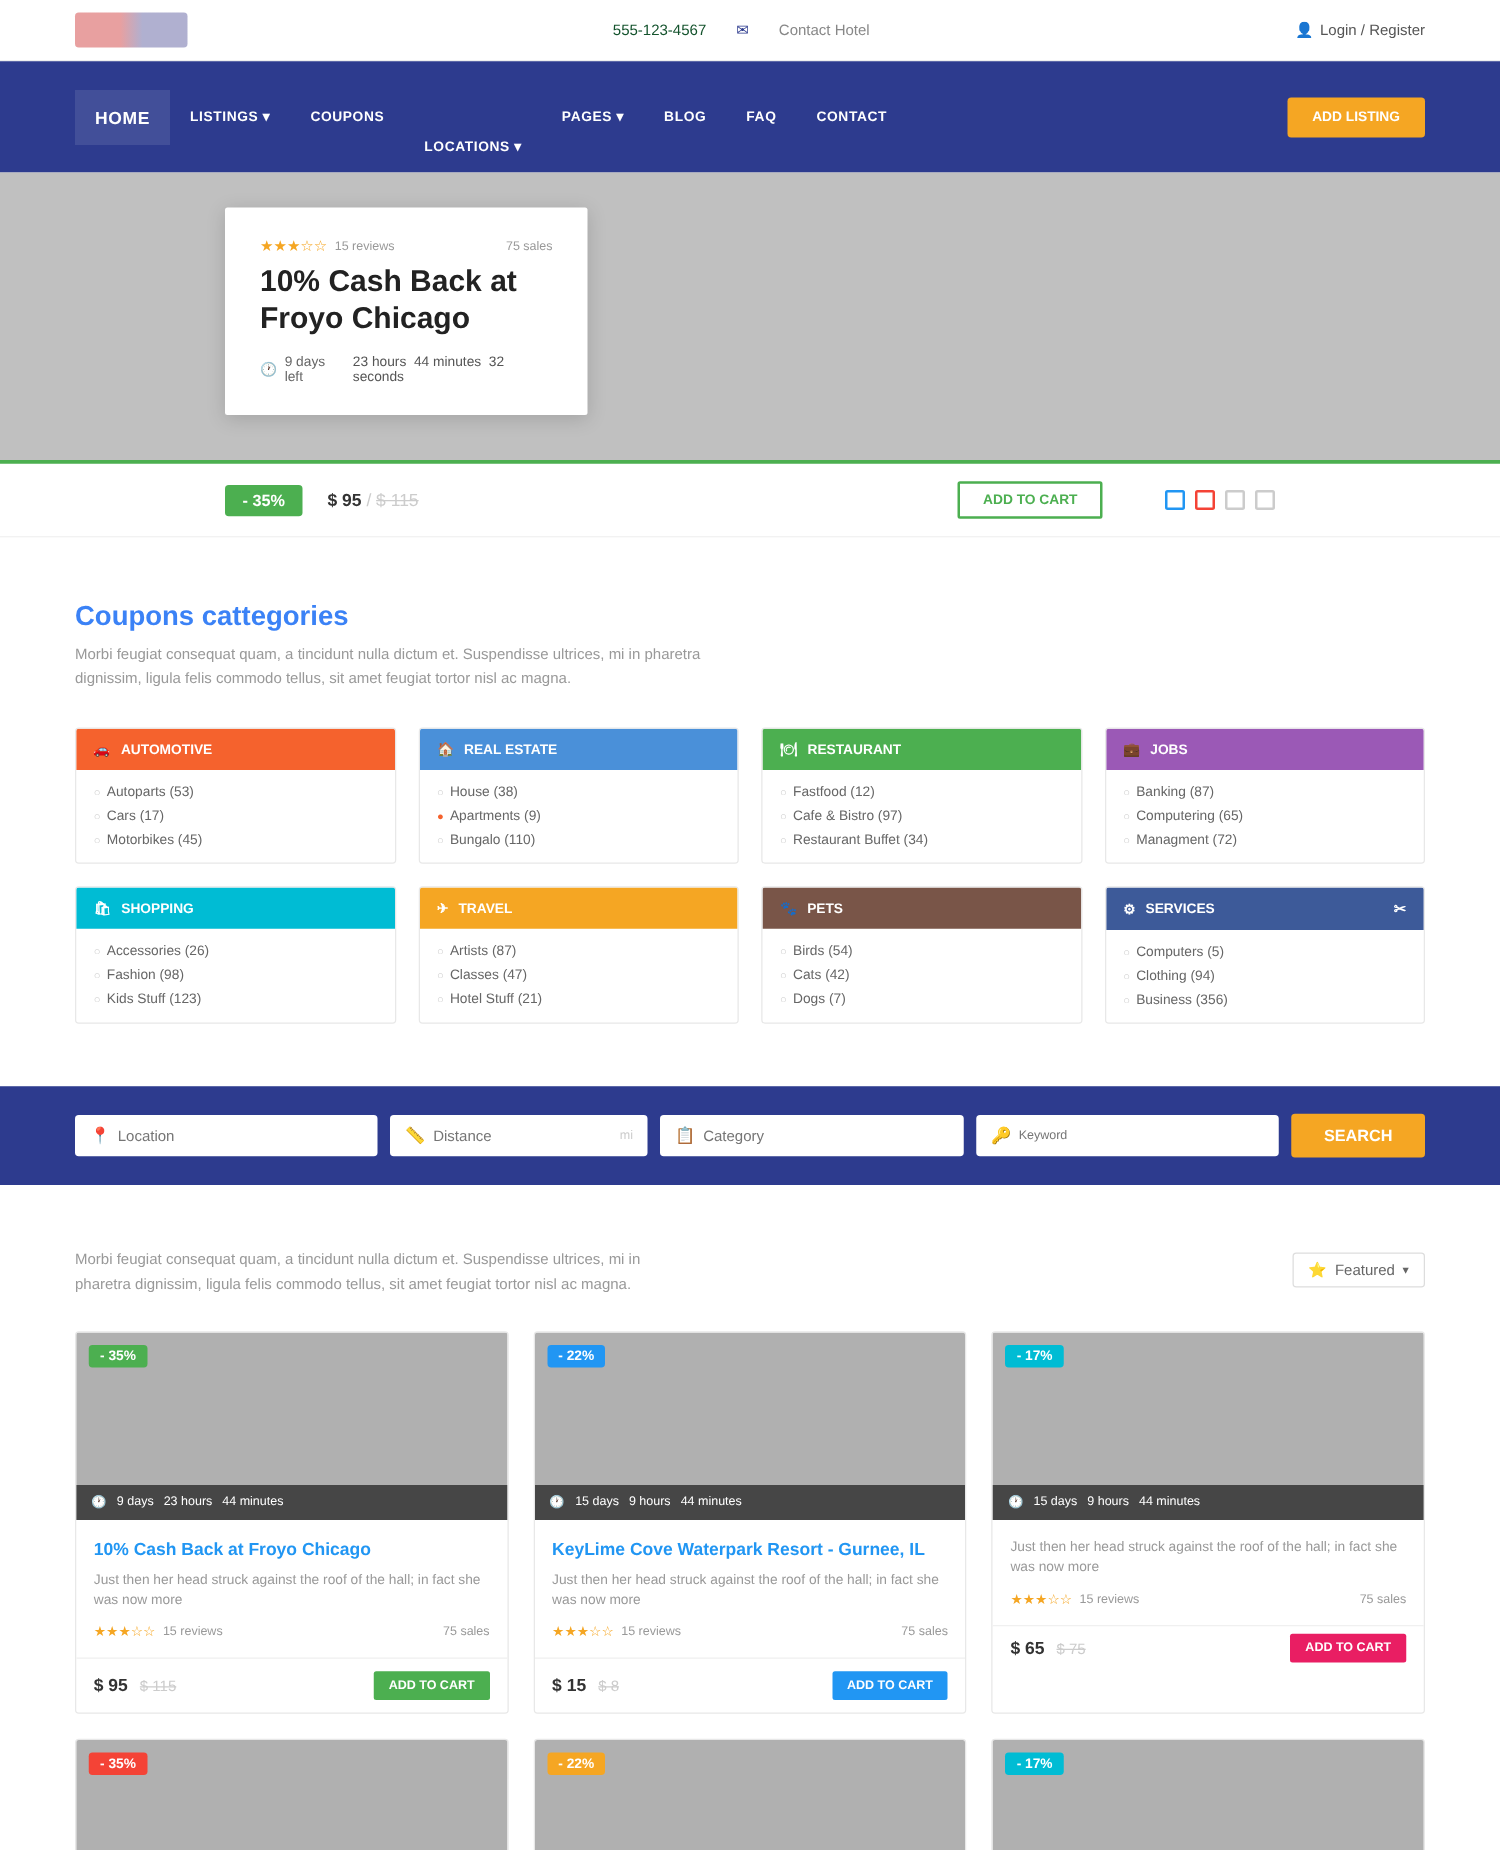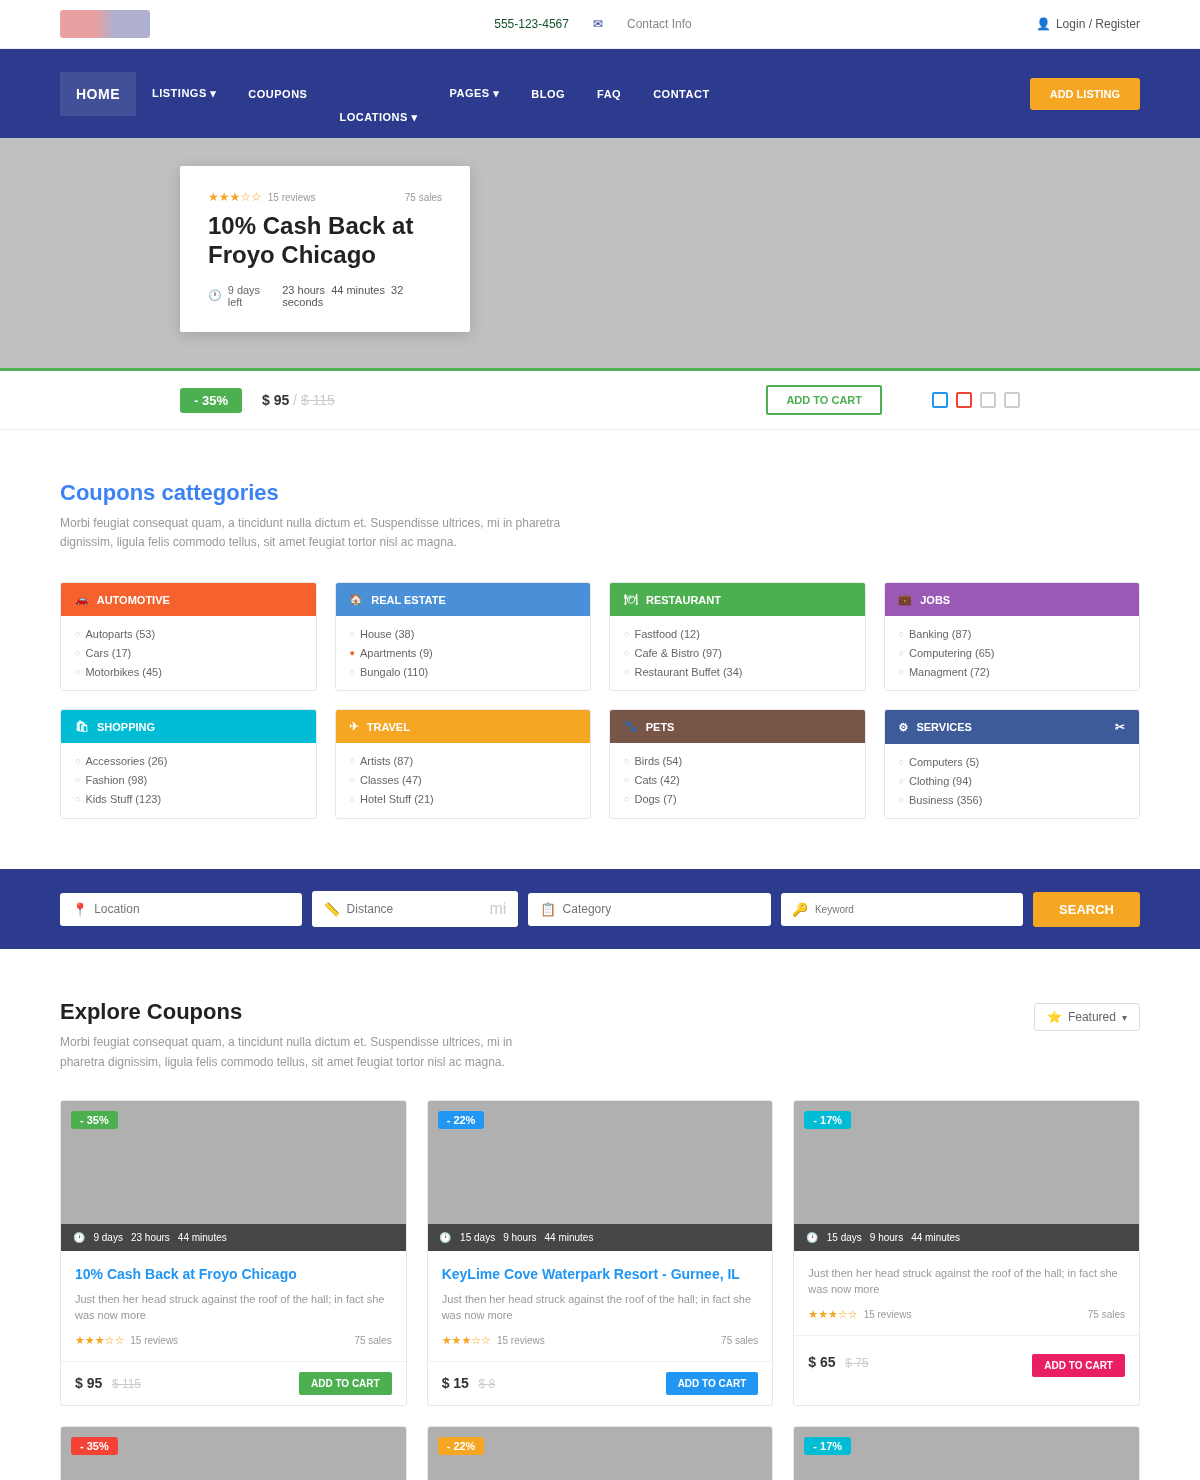"Contact Info" span { text: Info -> Hotel }
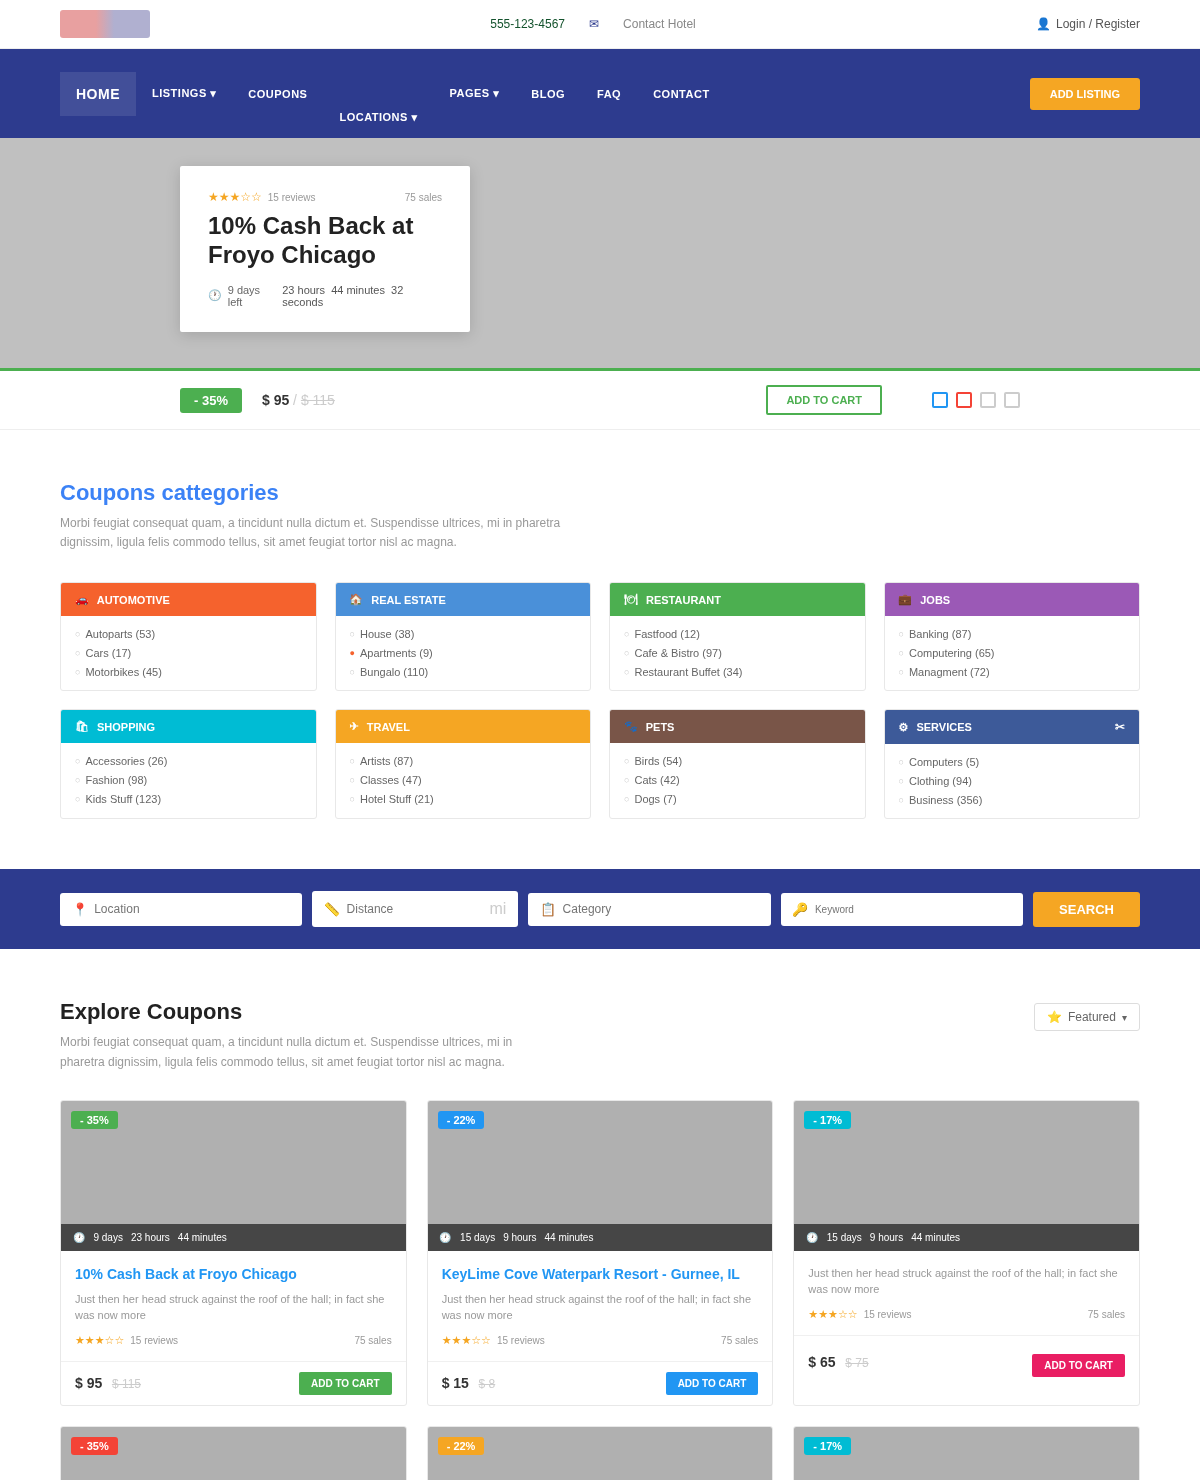"mi" span { font-size: 16px -> 10px }
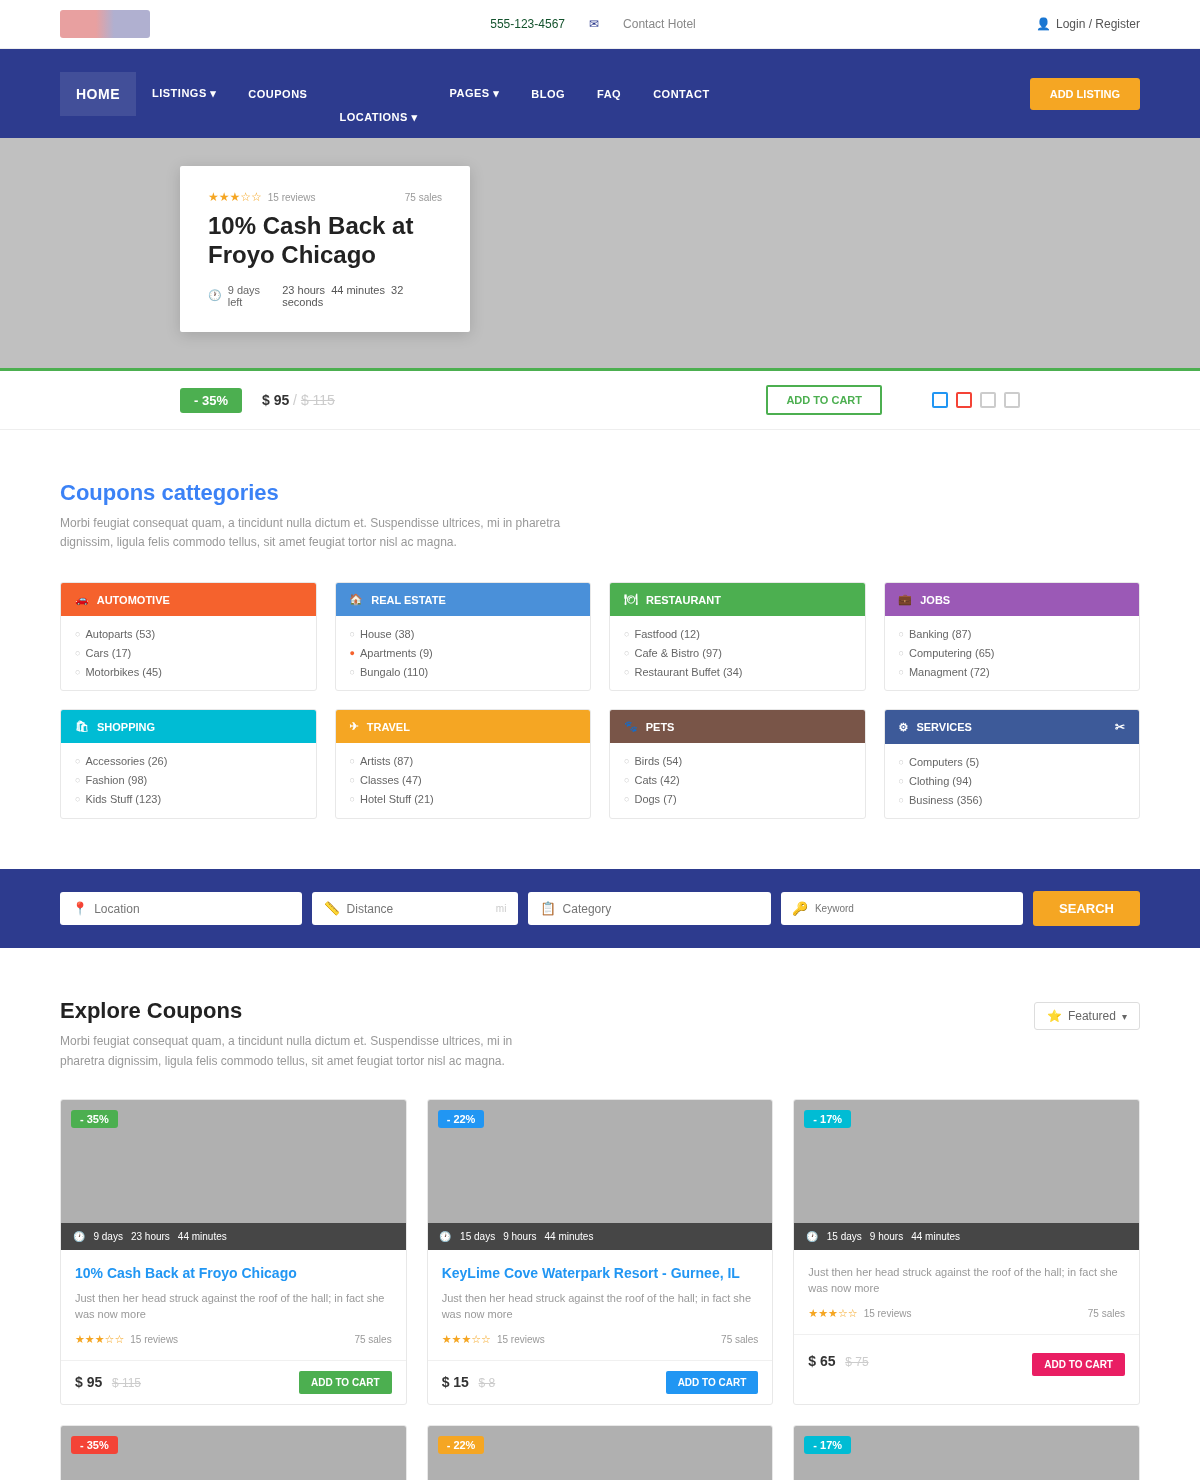"Explore Coupons" h2 { html: <h2>Explore Coupons</h2> -> none }
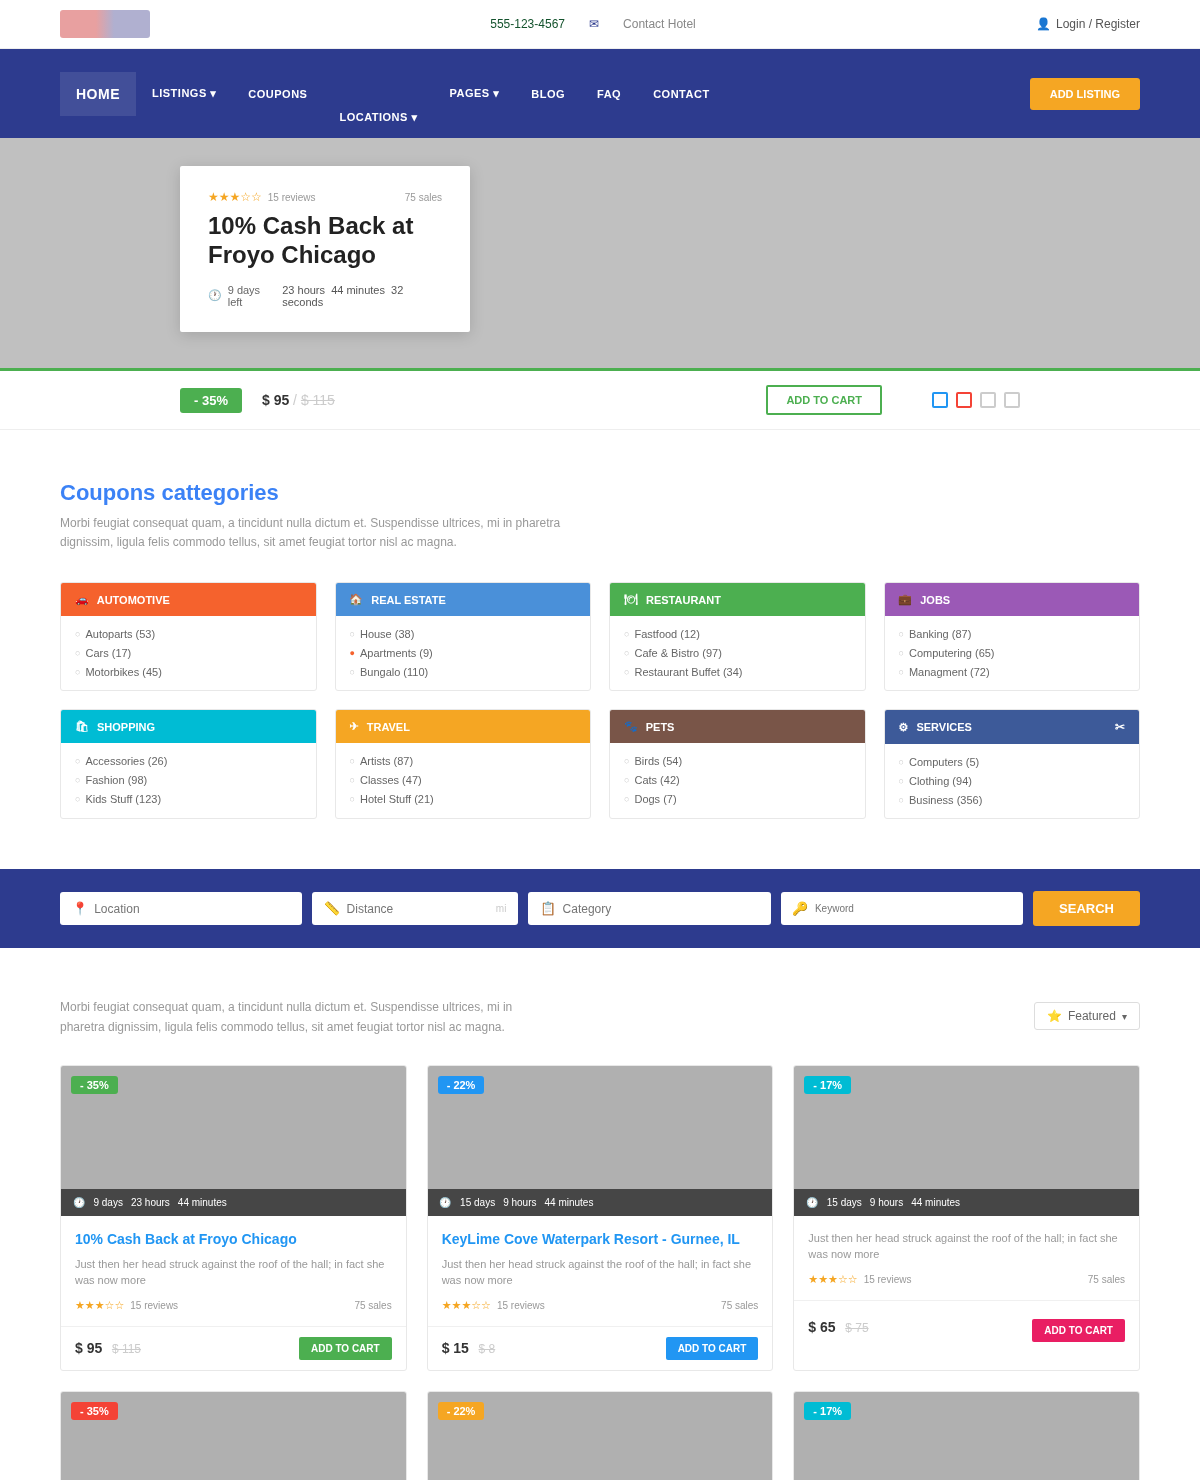"$ 65 $ 75" div { align-items: flex-start -> center; padding: 18px 14px -> 6px 14px }
